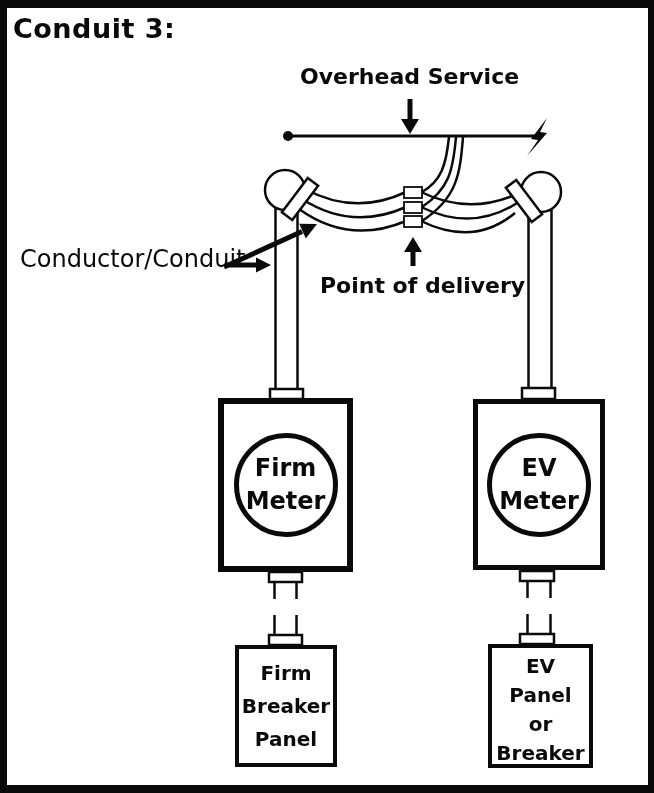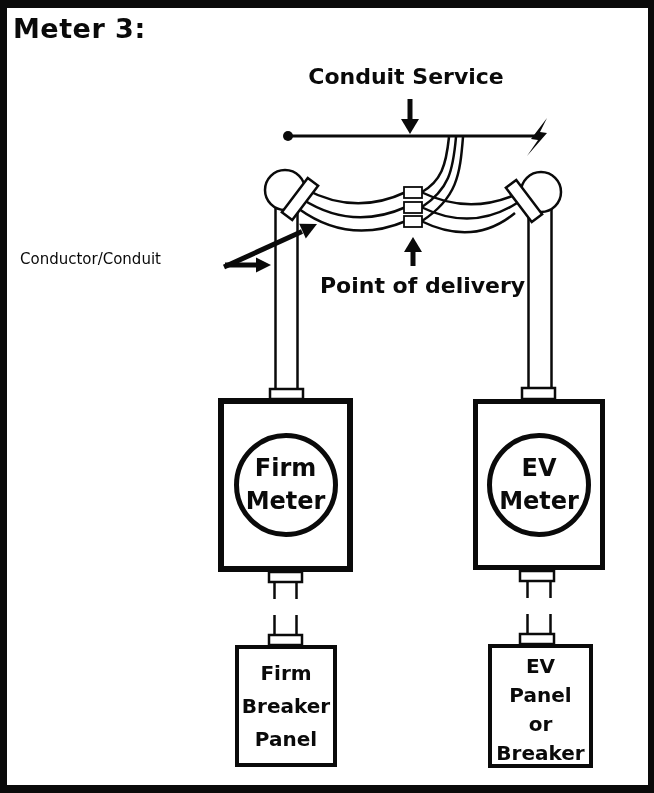"Meter 3:" div.txt { text: Meter -> Conduit }
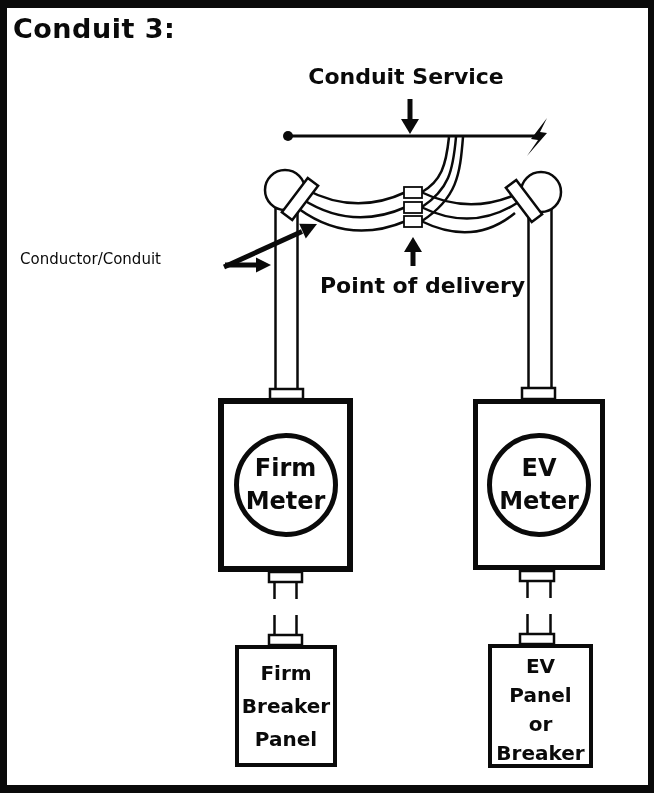"Conduit Service" div.txt { text: Conduit -> Overhead }
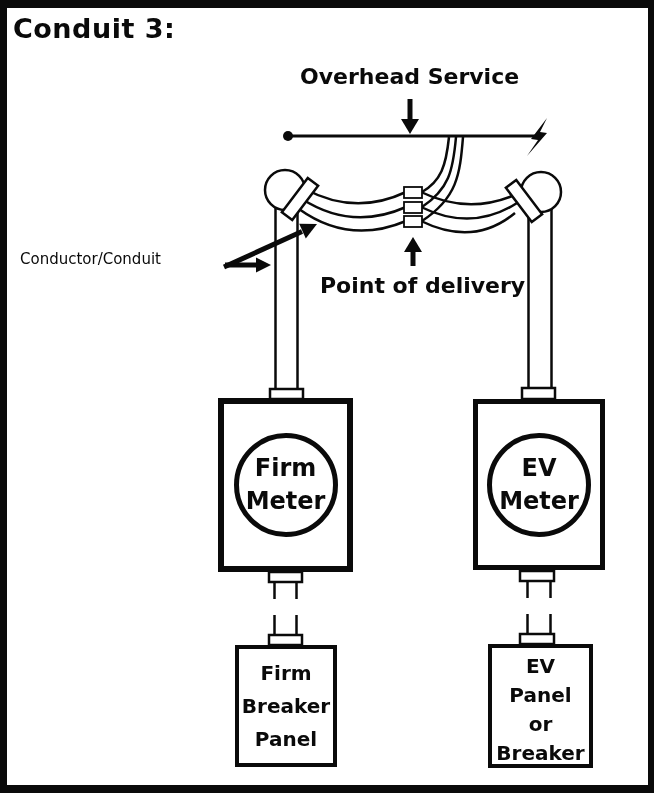"Conductor/Conduit" .lbl-conductor { font-size: 15px -> 24px }
